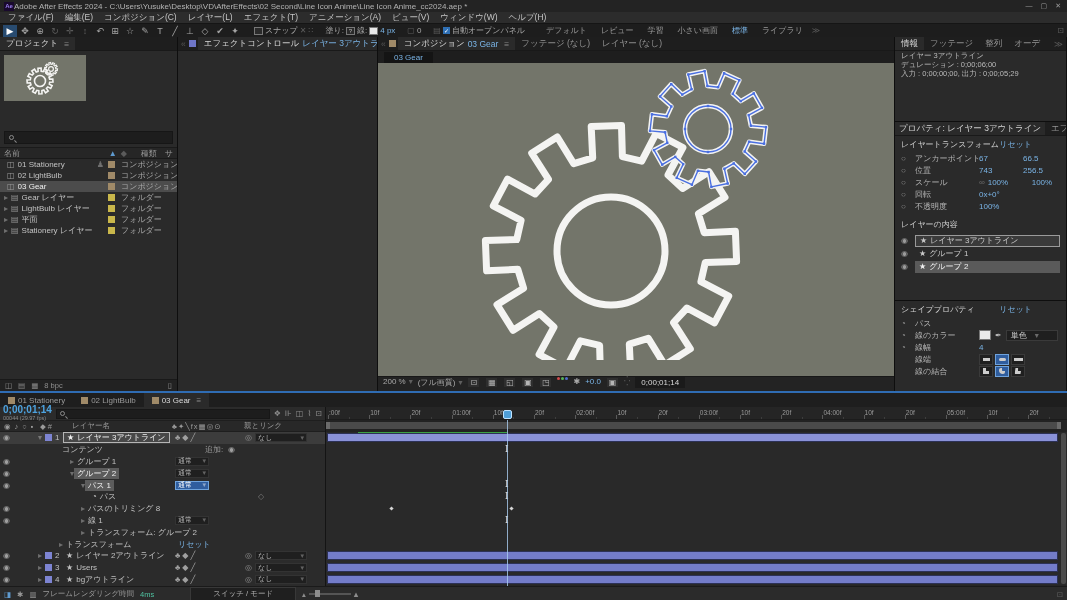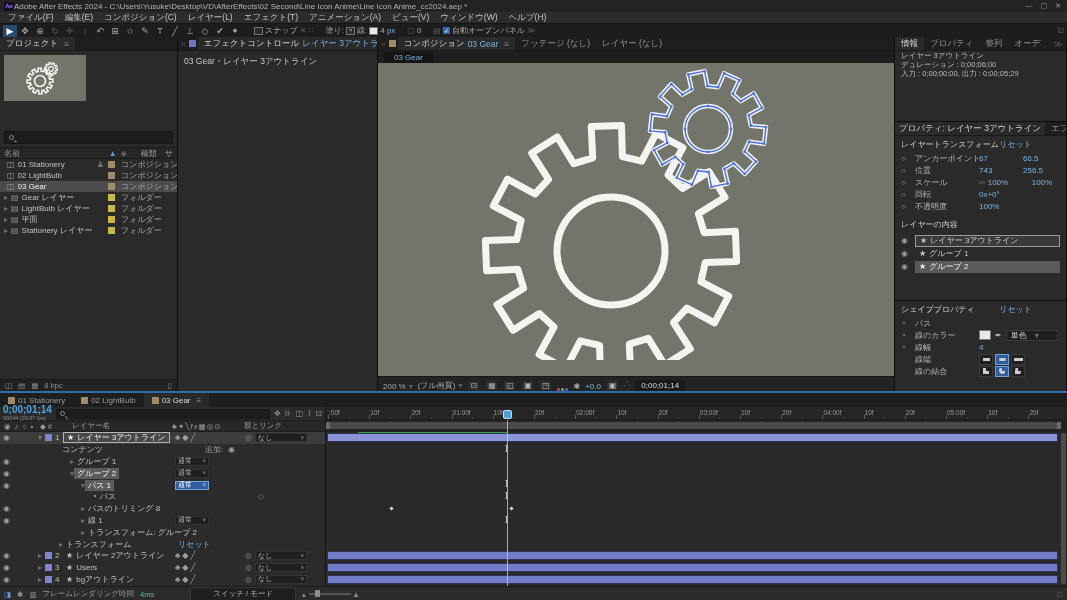"デフォルト" span { html: none -> <span> <span>デフォルト</span> <span>レビュー</span> <span>学習</span> <span>小さい画面</span> <span>標準</span> <span>ライブラリ</span> </span> }
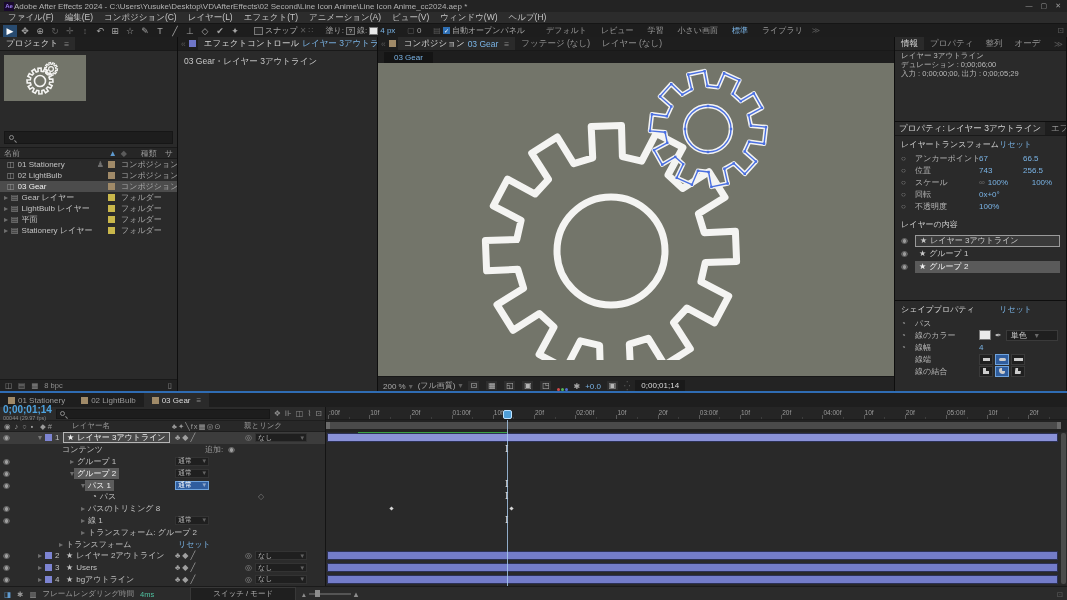"プロパティ" div.ptab { text: プロパティ -> フッテージ }
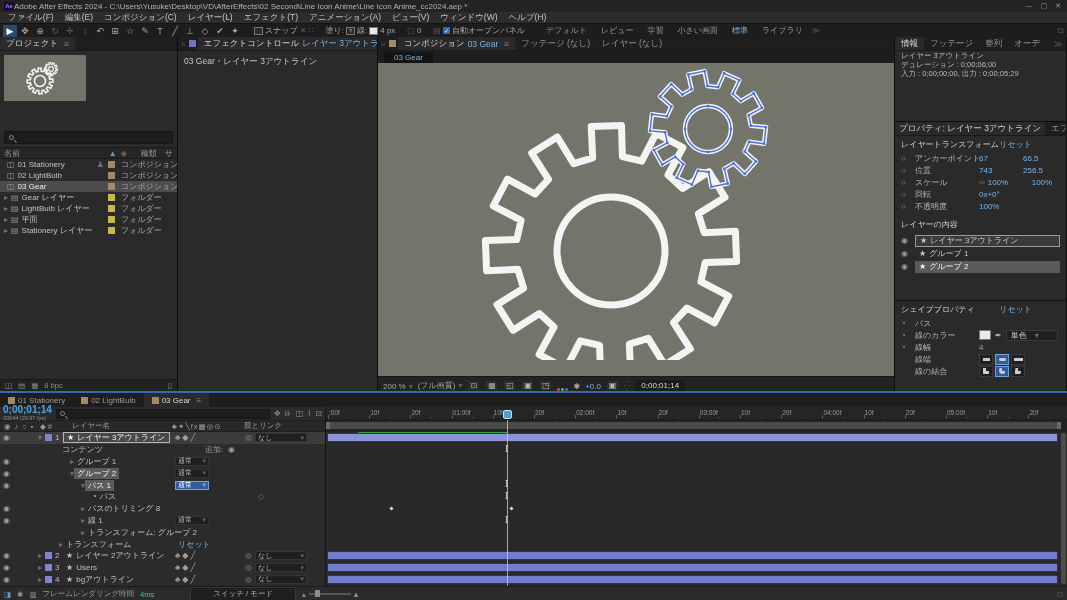"03 Gear・レイヤー 3アウトライン" div.ec-head { html: <div>03 Gear・レイヤー 3アウトライン</div> -> none }
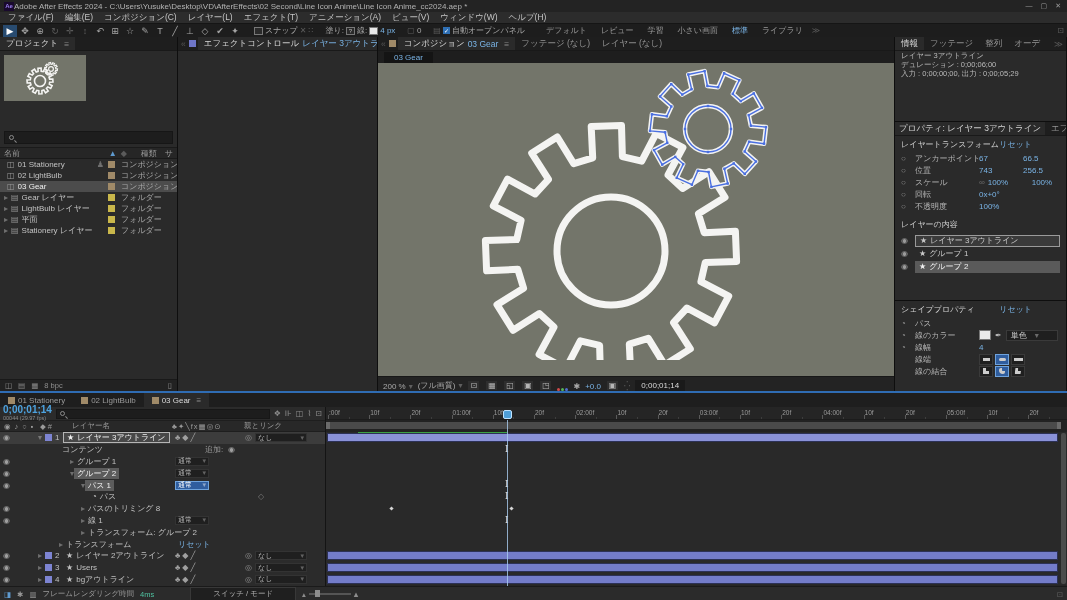"200 %" .vbar { align-items: flex-end -> flex-start }
